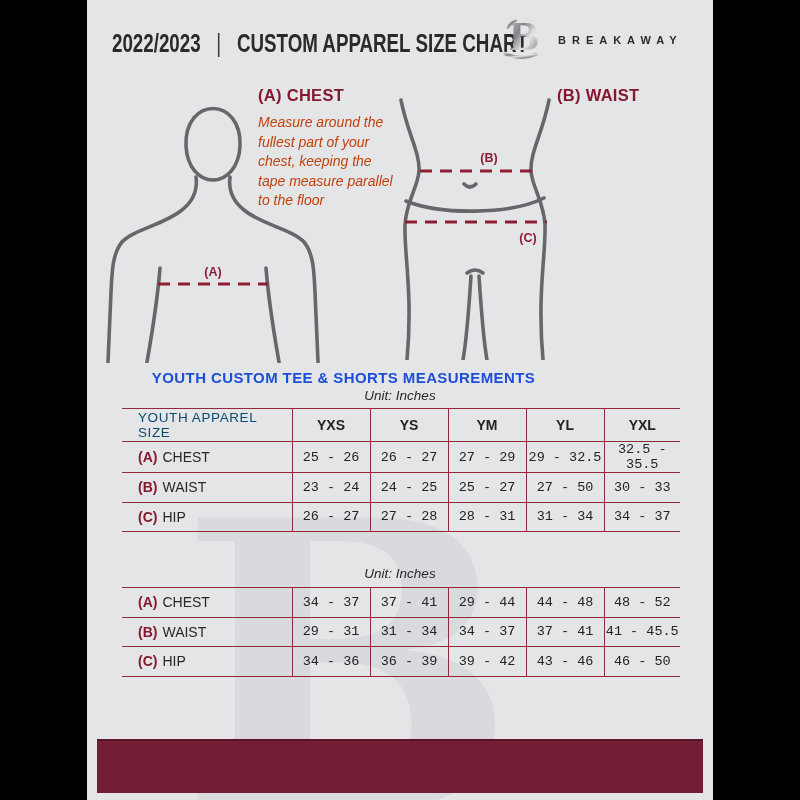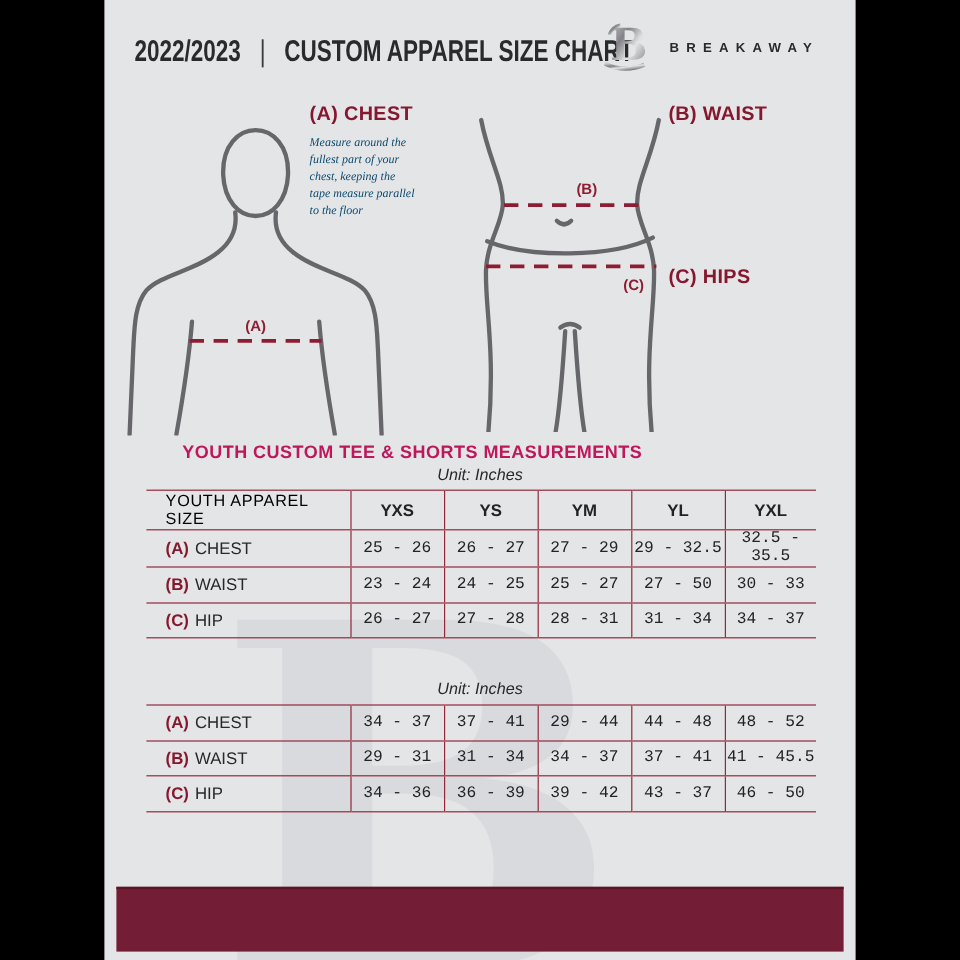"Measure around the" .guide-body { color: #0c4a6e -> #c2410c; font-family: Liberation Serif, serif -> none; font-size: 10px -> 14px }
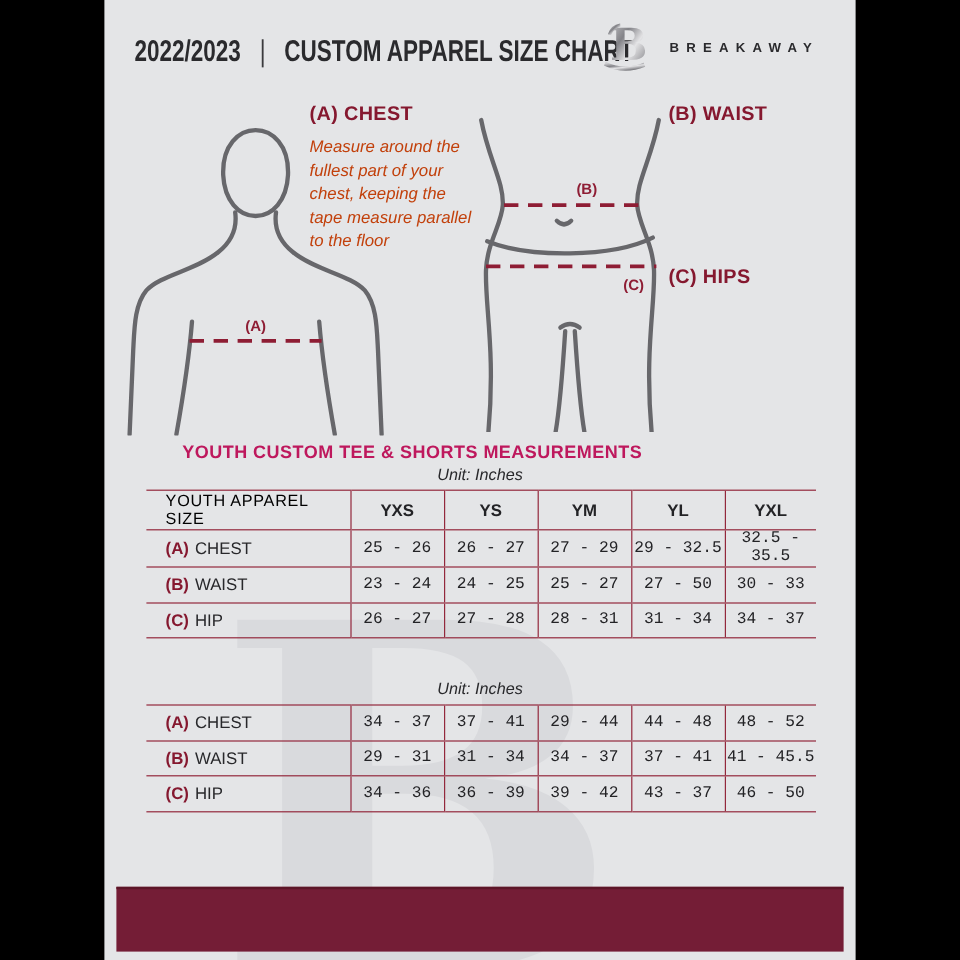"(C) HIPS" p.guide-head { html: <p>(C) HIPS</p> -> none }
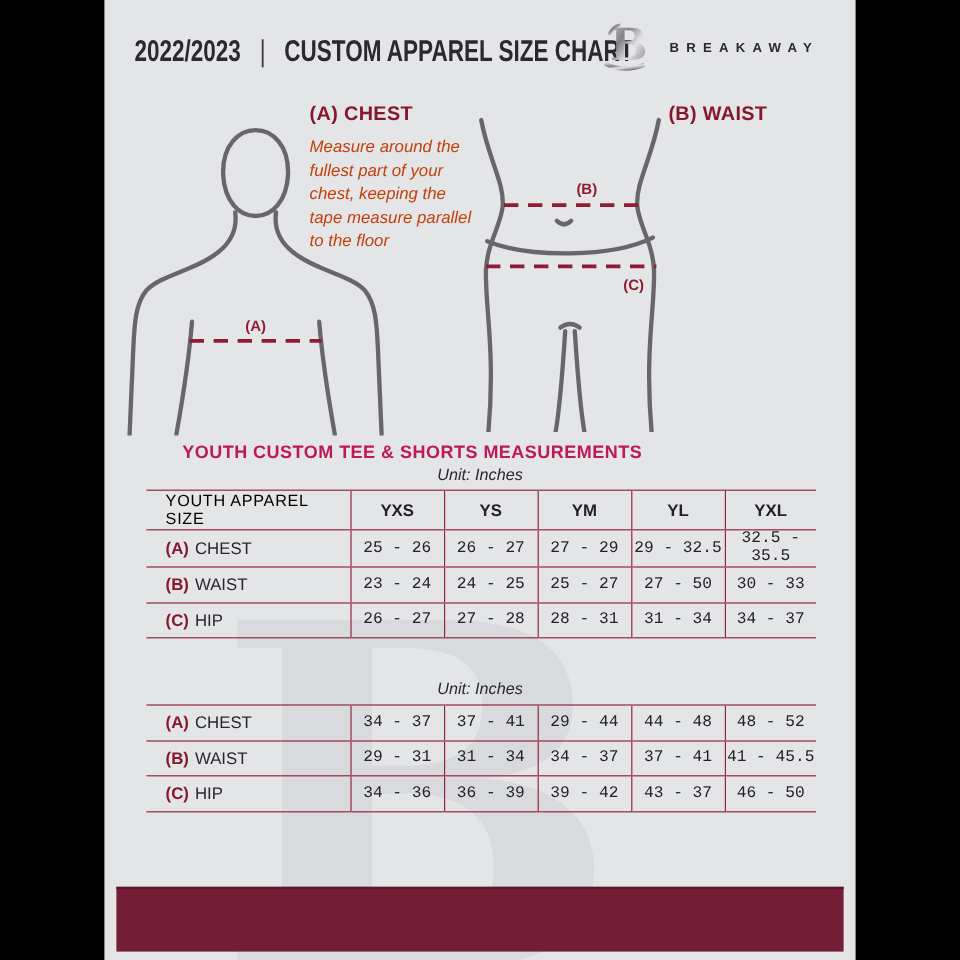"YOUTH CUSTOM TEE & SHORTS" .tbl-title { color: #be185d -> #1d4ed8 }
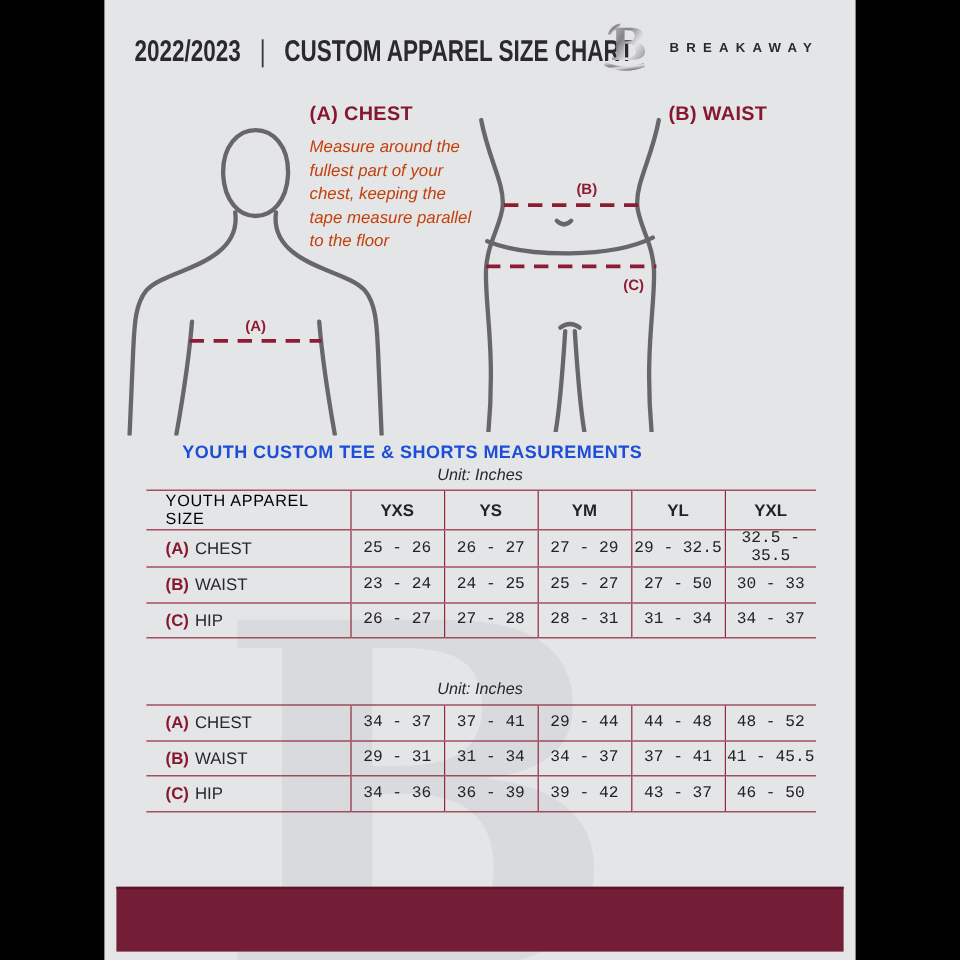"YOUTH APPAREL SIZE" .lbl-head { color: #000000 -> #0c4a6e }
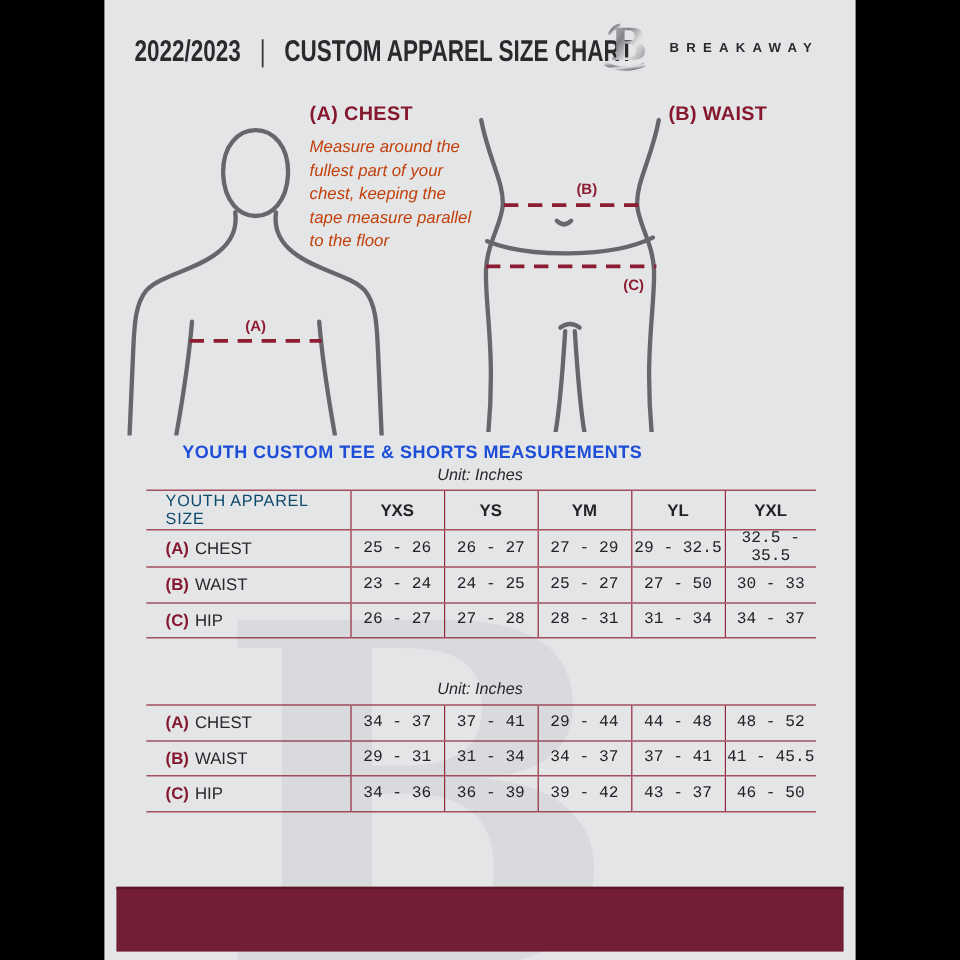"43 - 37" td.val { text: 37 -> 46 }
